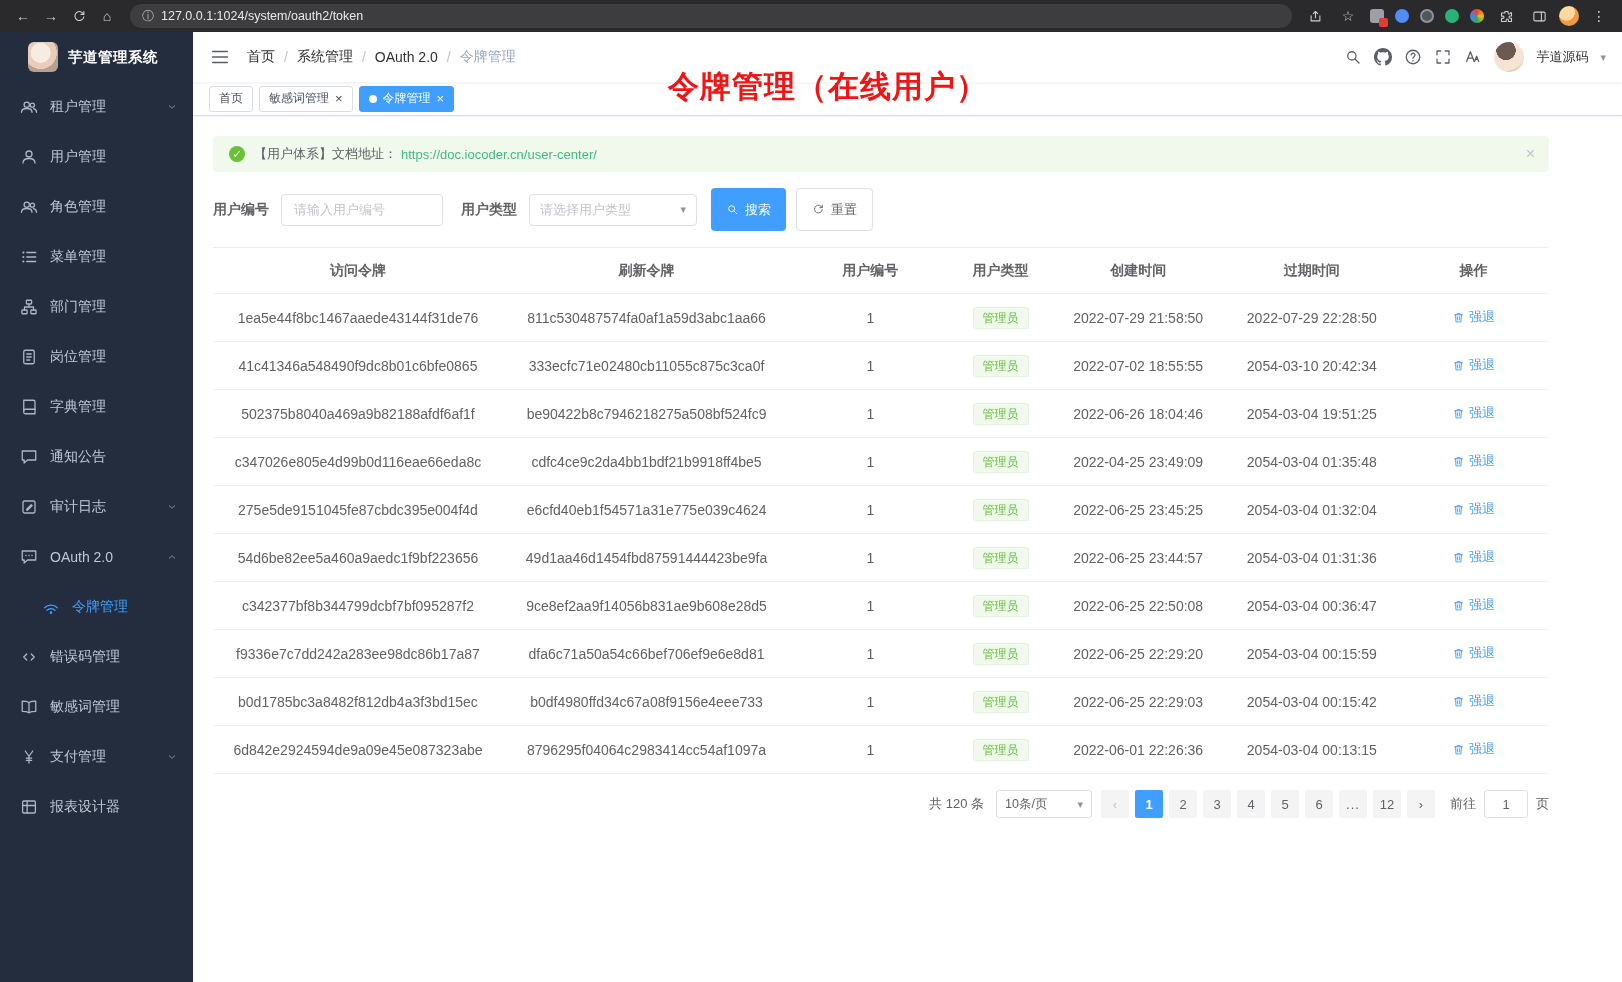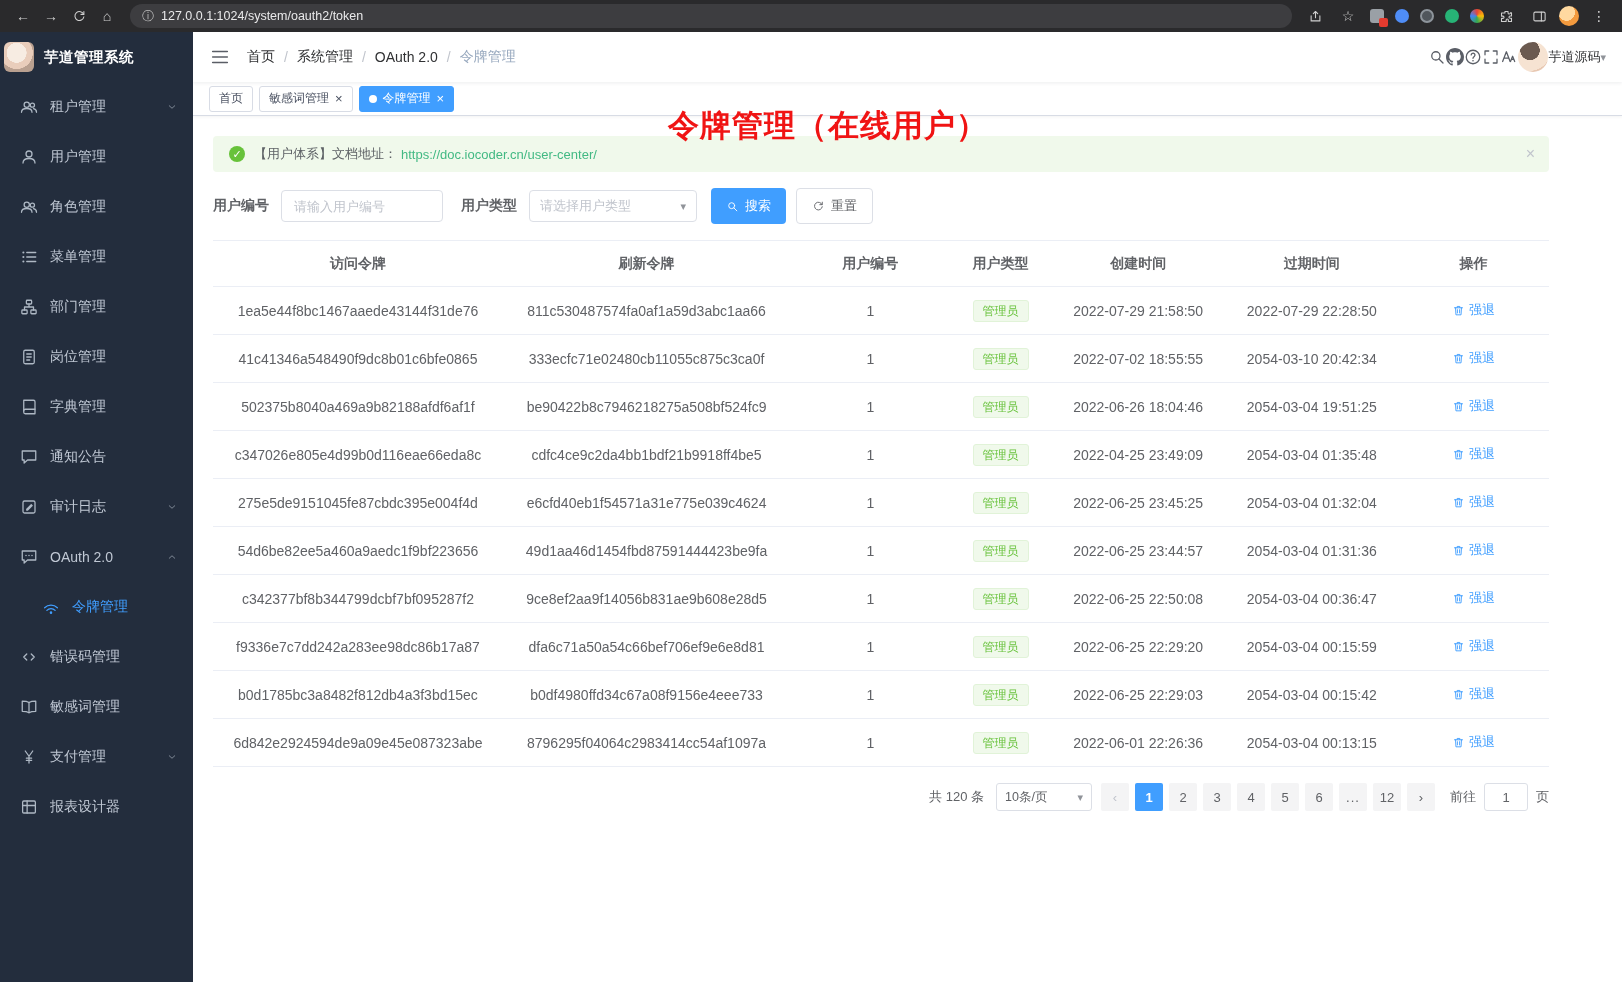"芋道管理系统" .logo { padding: 0 4px -> 0 28px }
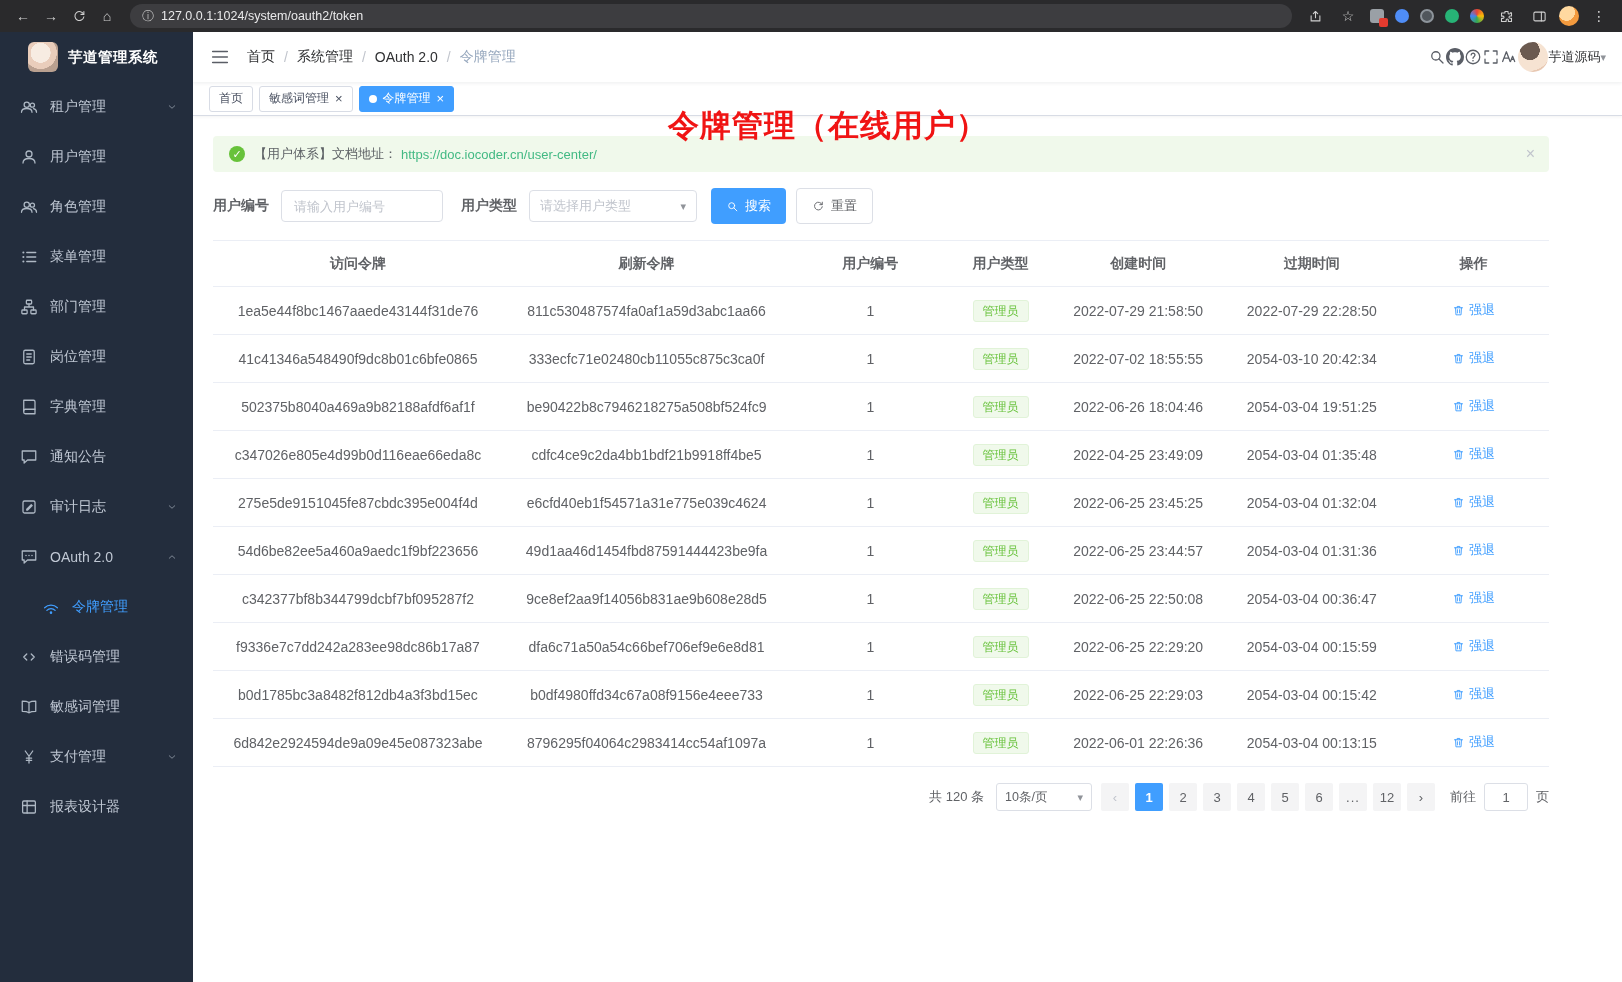"芋道源码" .nav-right { gap: 0 -> 12px }
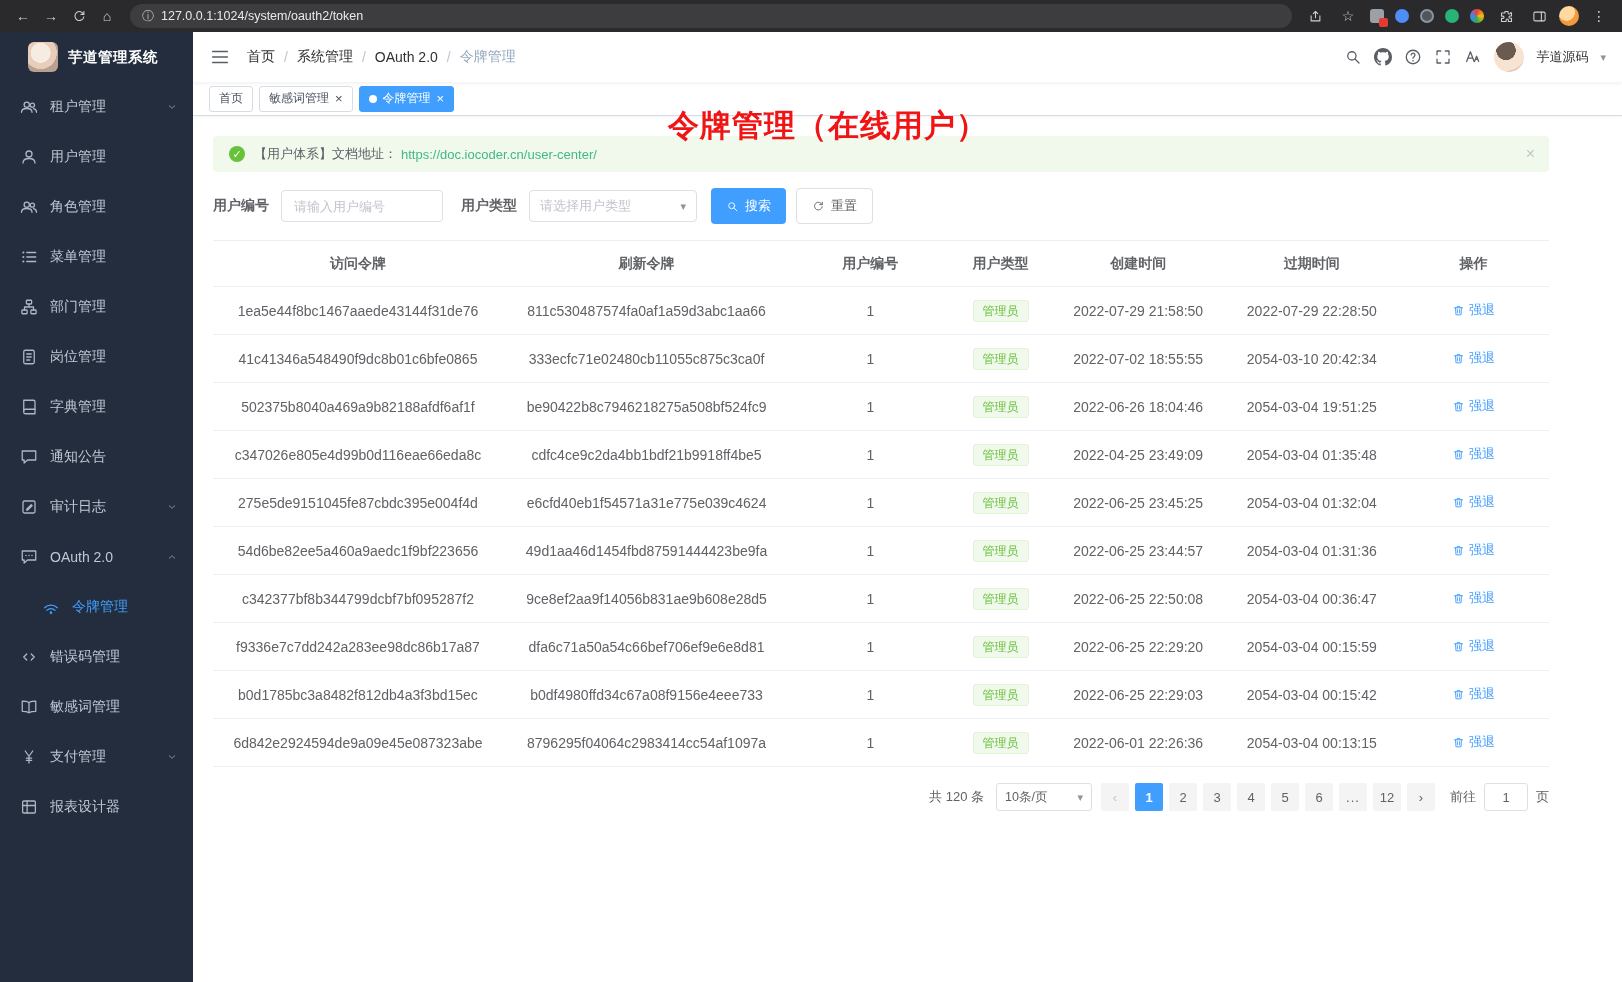"令牌管理（在线用户）" .annotation { margin-top: 39px -> none }
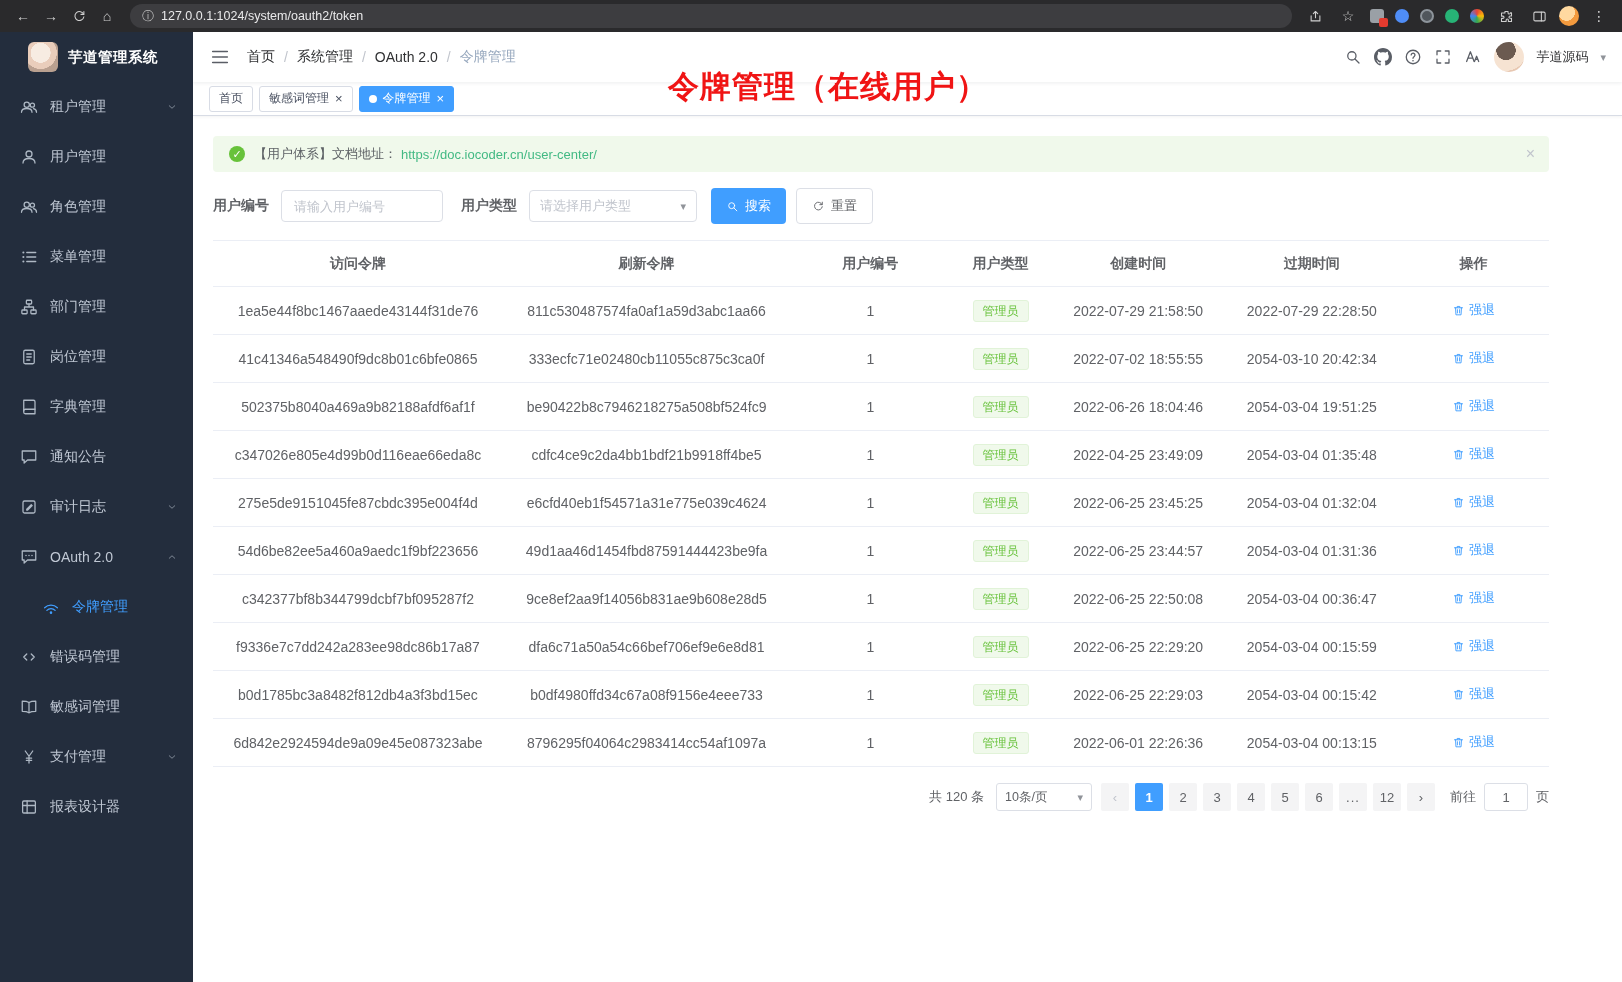"搜索" .btn { height: 36px -> 43px }
